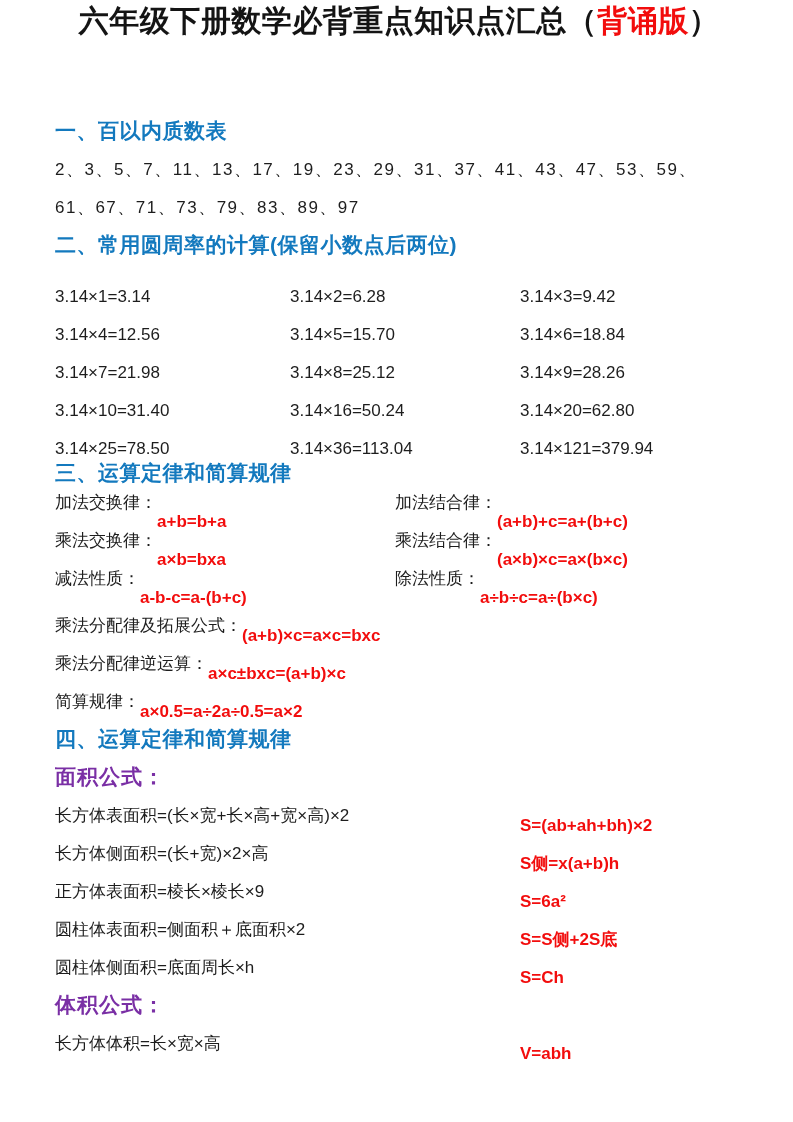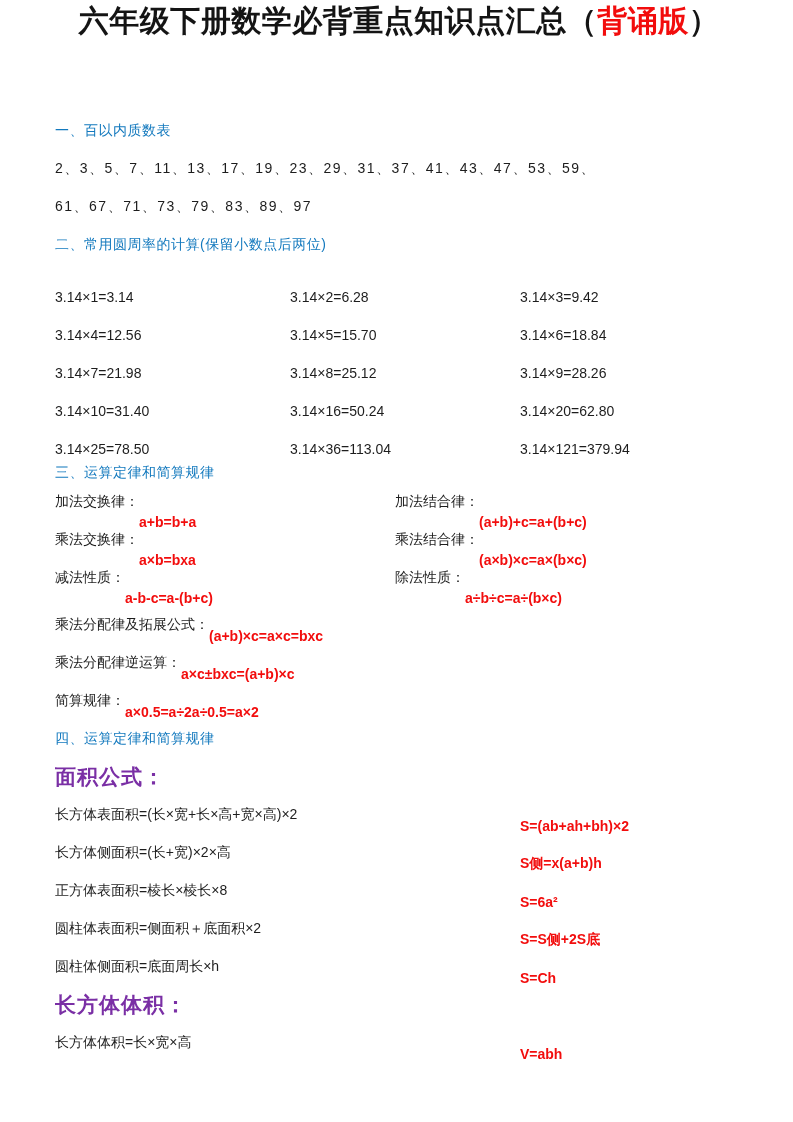"一、百以内质数表" .h-blue { font-size: 14px -> 21px; font-weight: 400 -> 700 }
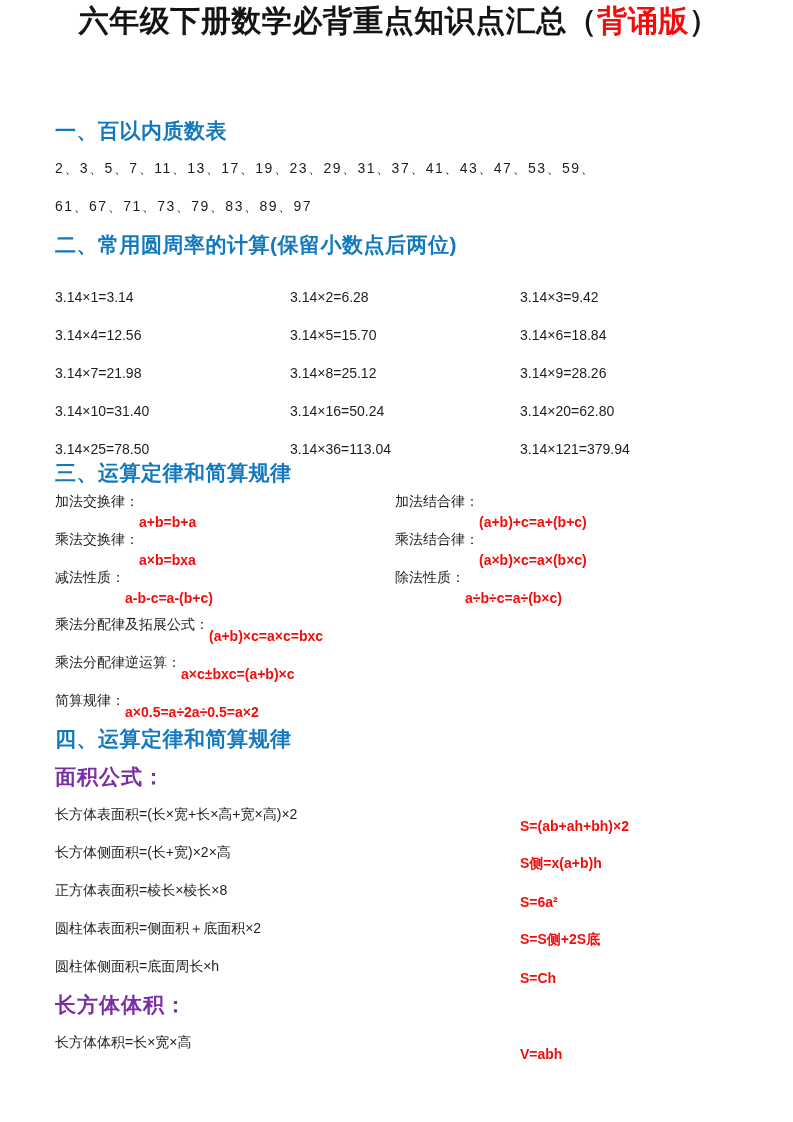"2、3、5、7、11、13、17、19、23、29、31、37、41、43、47" .row { font-size: 14px -> 17px }
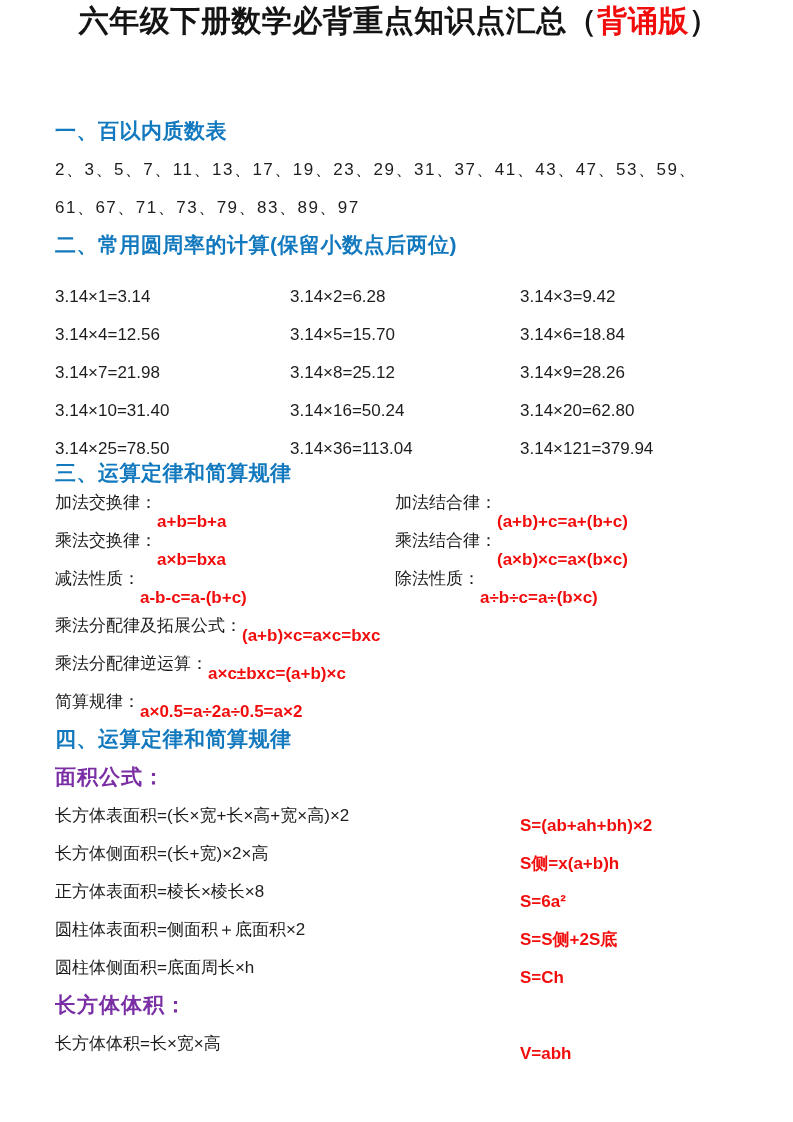"正方体表面积=棱长×棱长×8" span.flabel { text: 8 -> 9 }
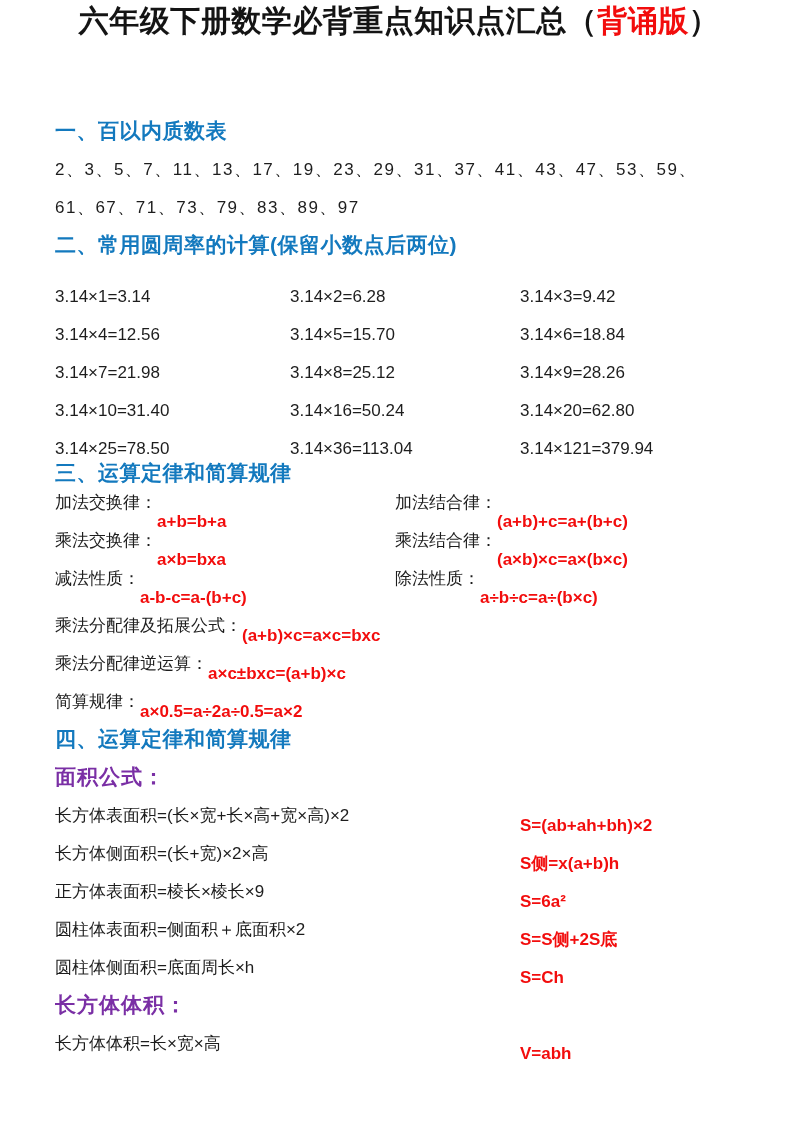"长方体体积：" div.row { text: 长方体体积 -> 体积公式 }
